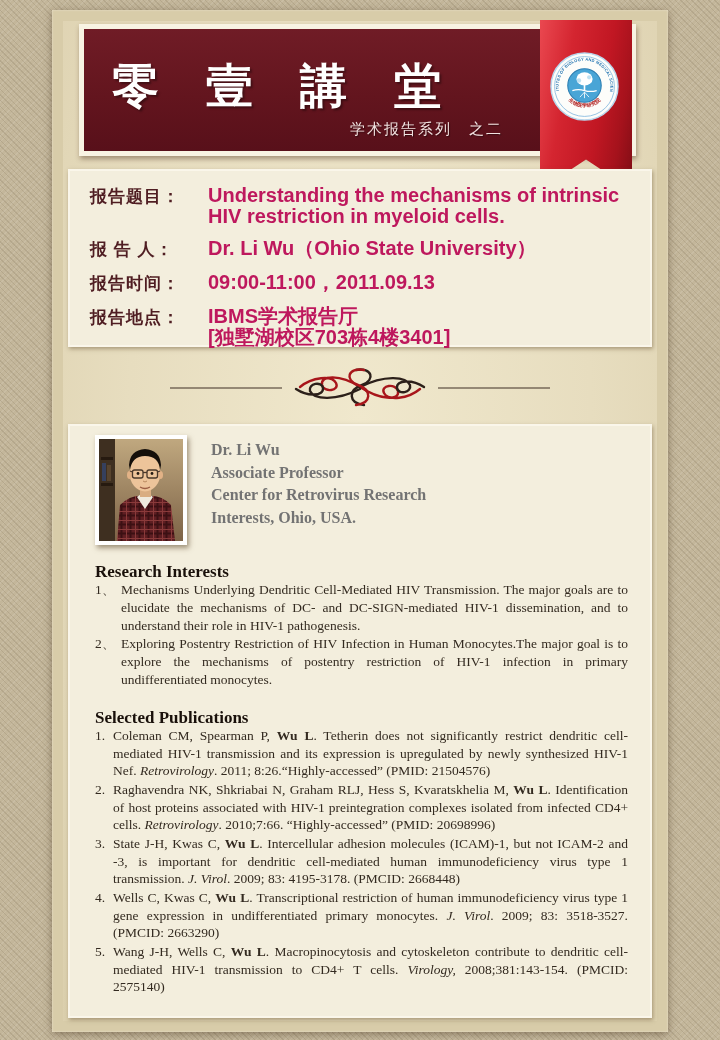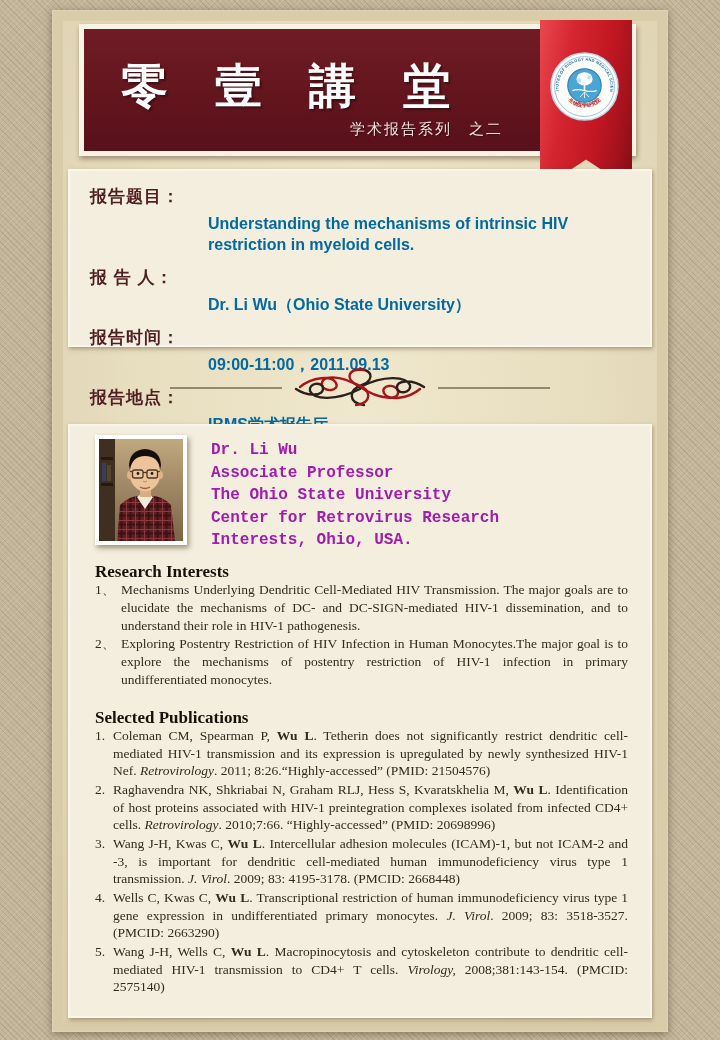"零 壹 講 堂" .banner-title { left: 37px -> 28px }
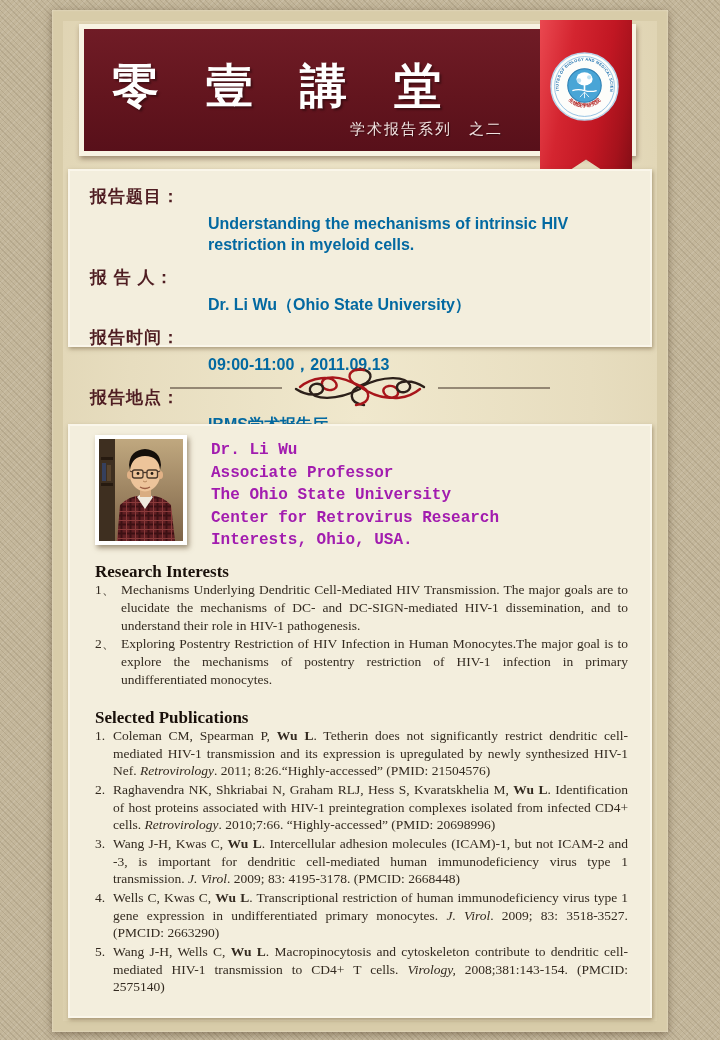"Understanding the mechanisms of" .info-value { color: #0369a1 -> #be185d; font-size: 16px -> 20px; margin-top: 28px -> none }
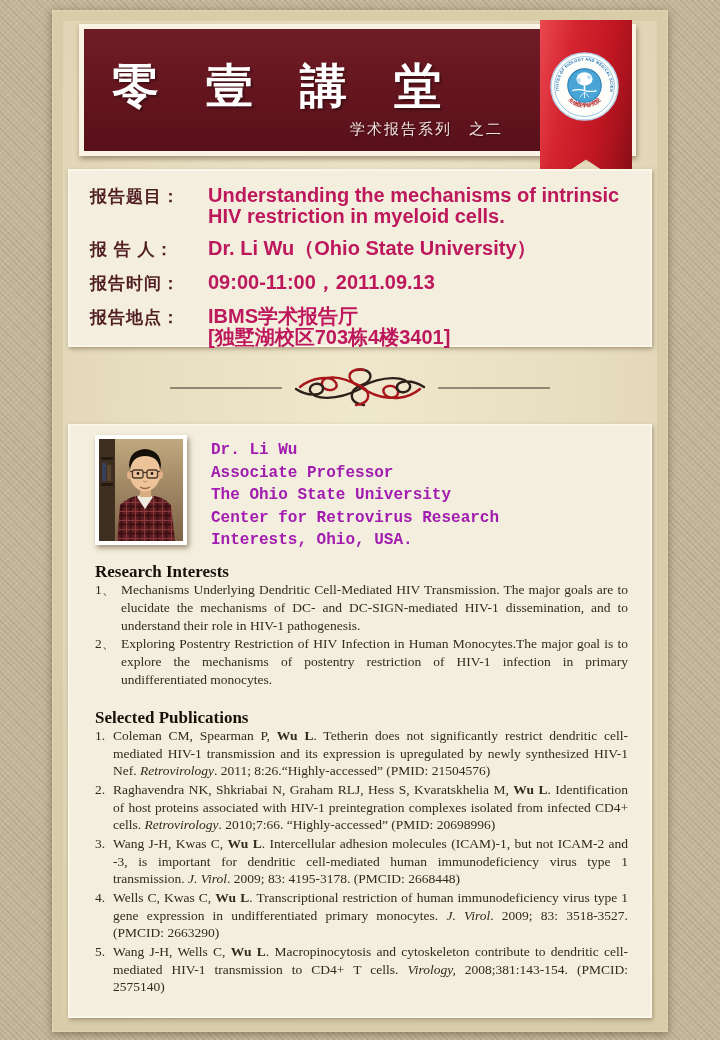"Dr. Li Wu" .bio { color: #a21caf -> #737373; font-family: Liberation Mono, monospace -> Liberation Serif, serif }
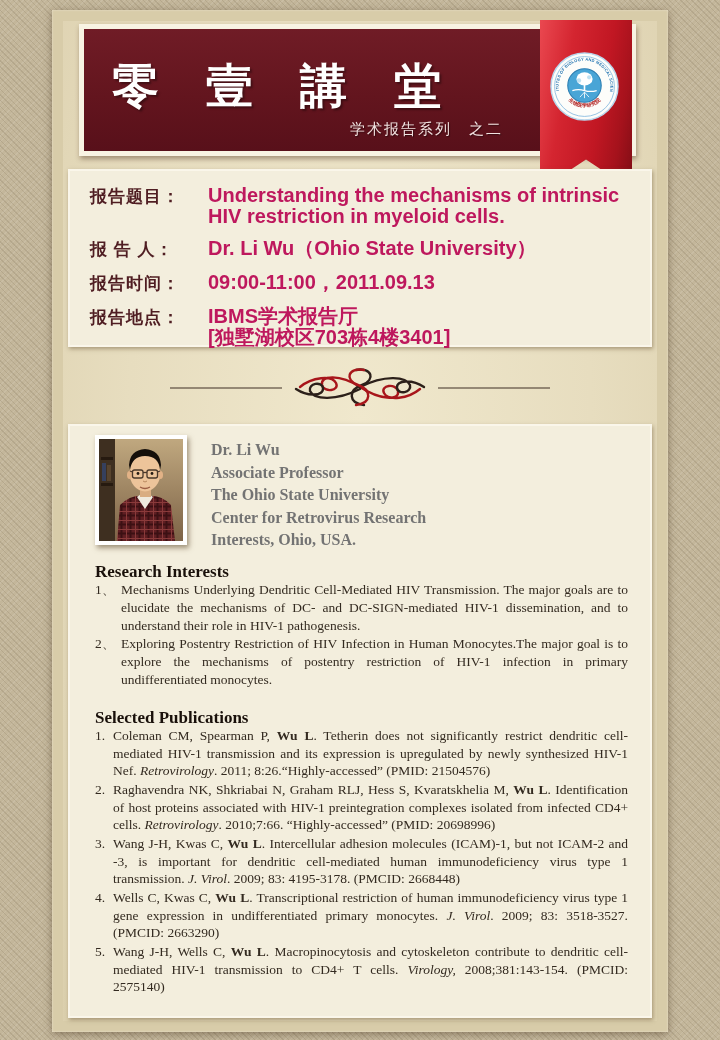"The Ohio State University" div { html: <div>The Ohio State University</div> -> none }
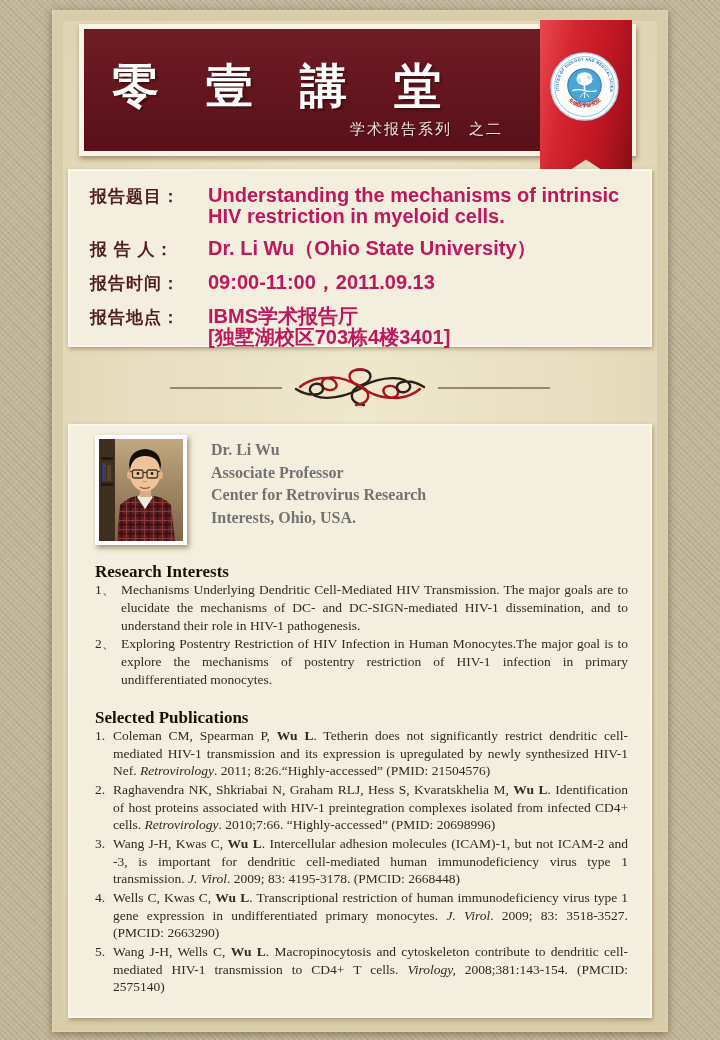"Wang J-H, Kwas C," span { text: Wang -> State }
